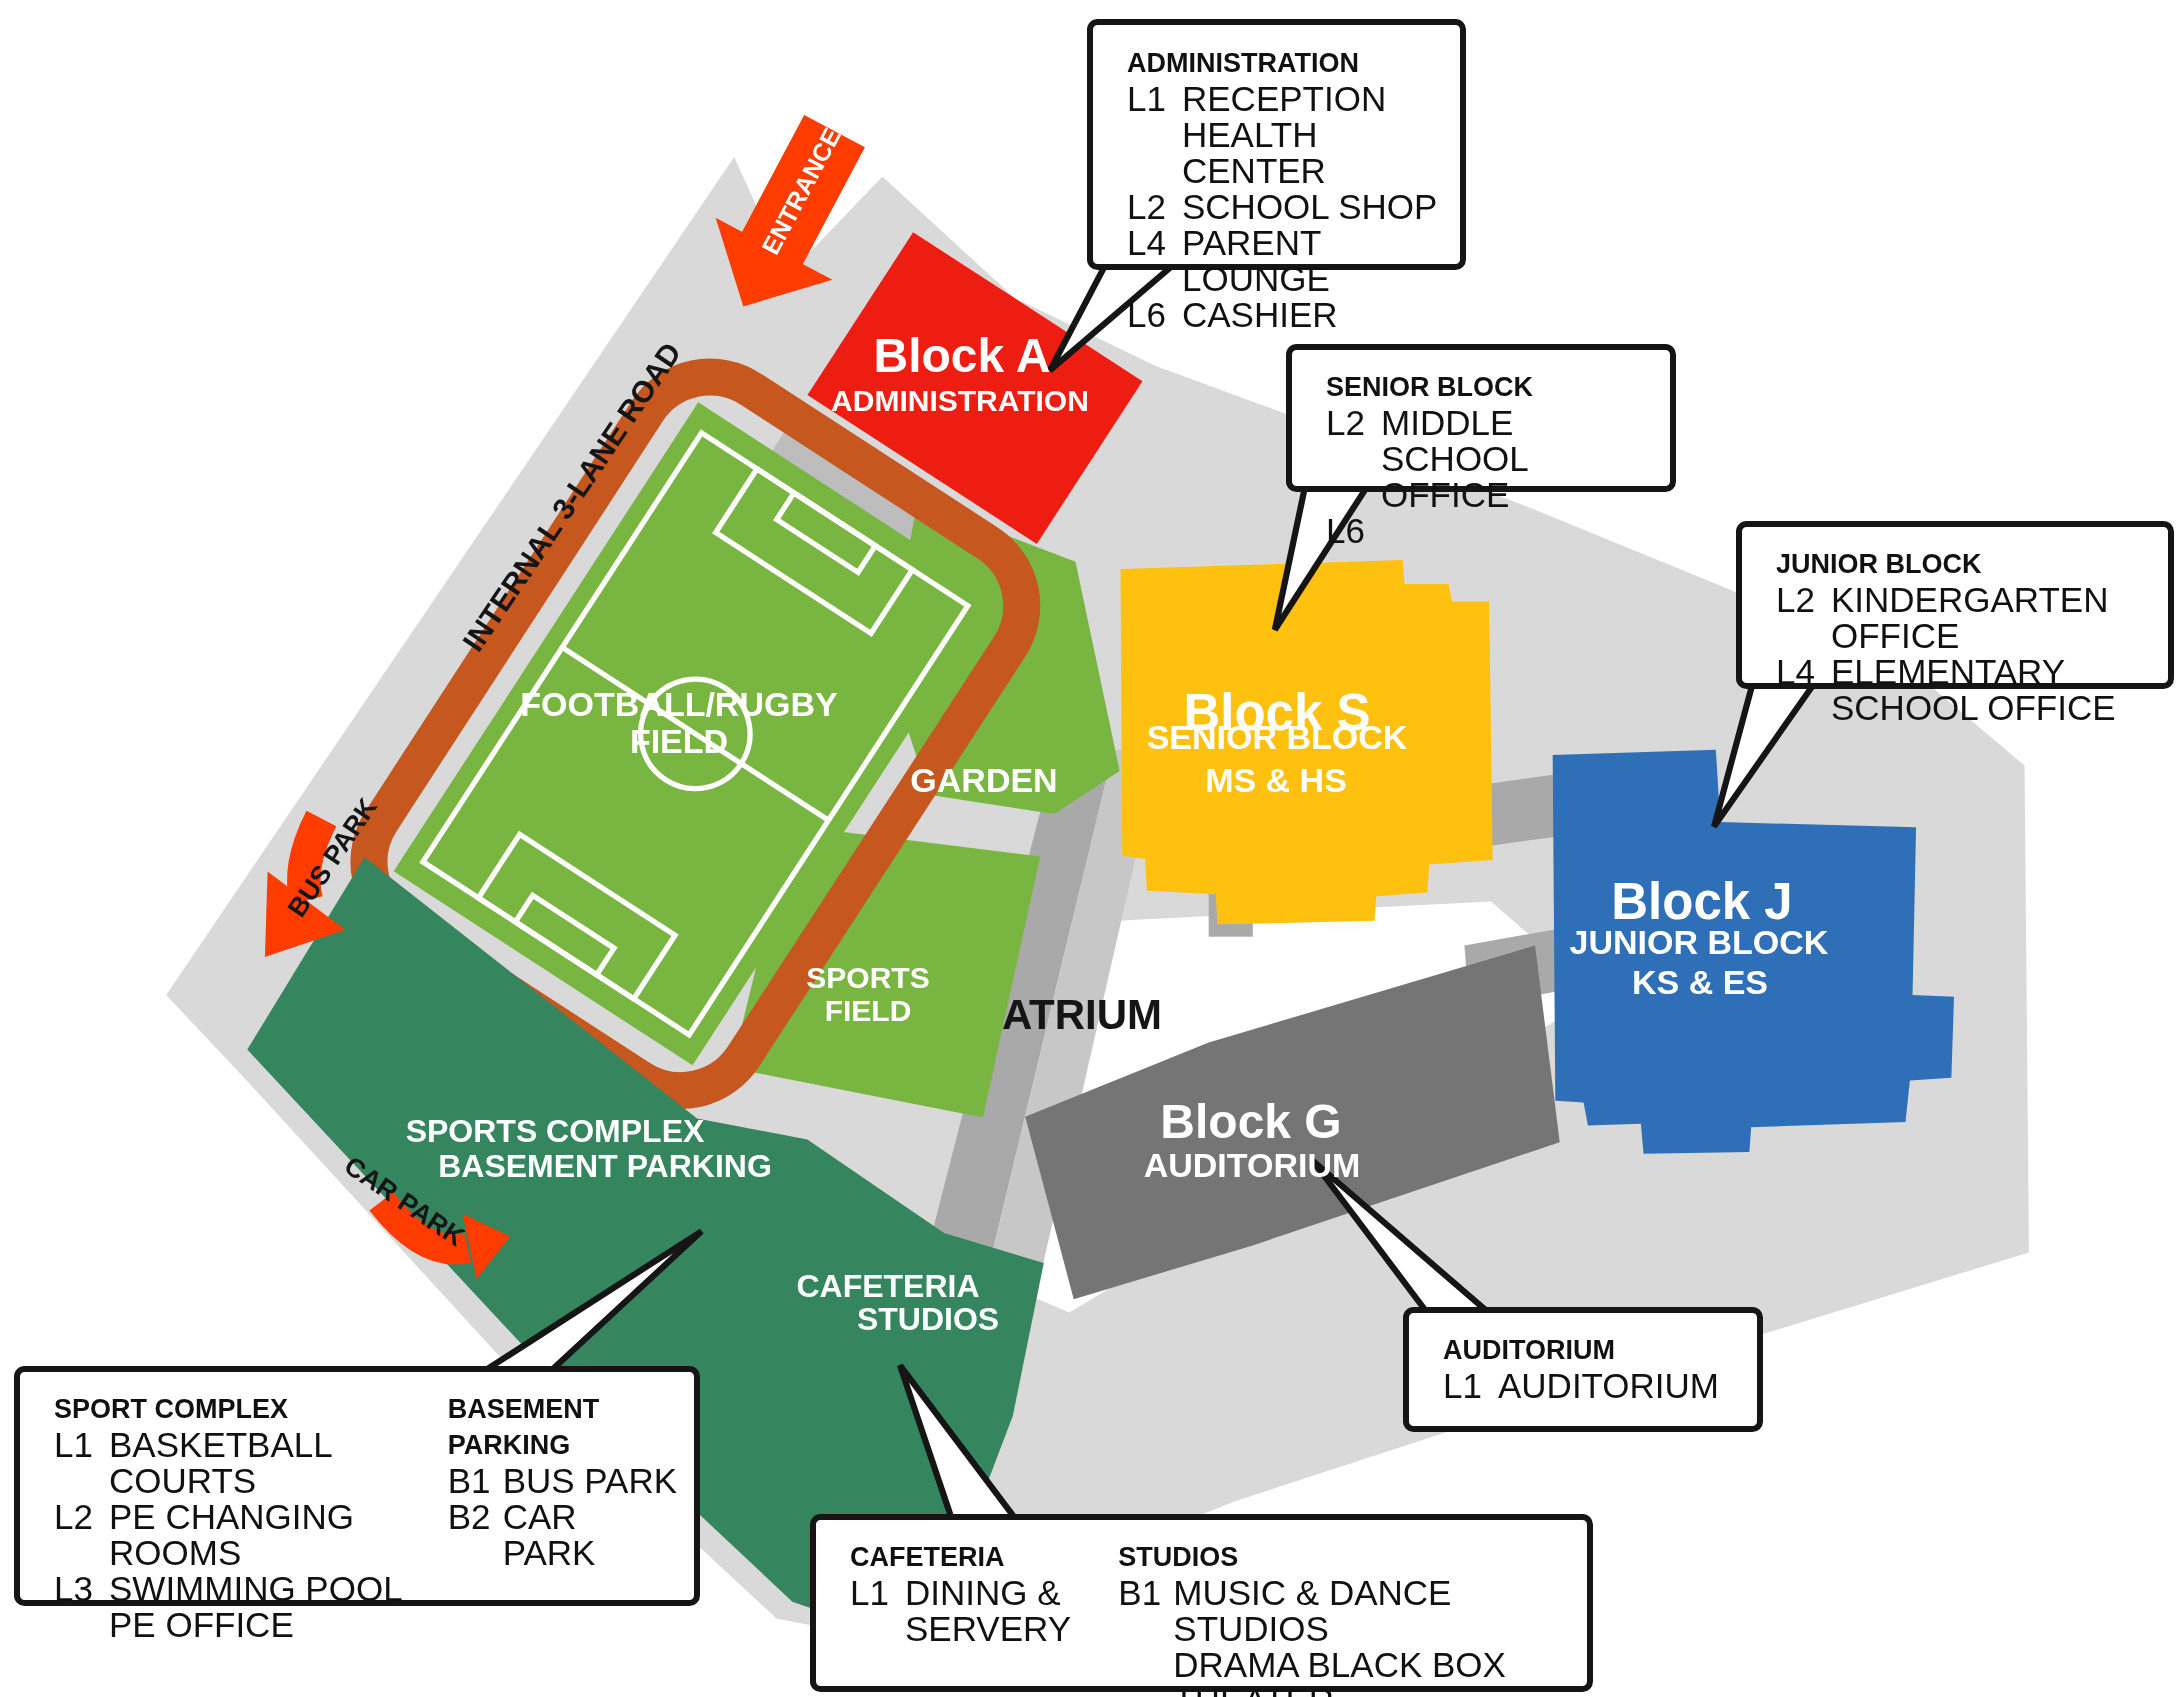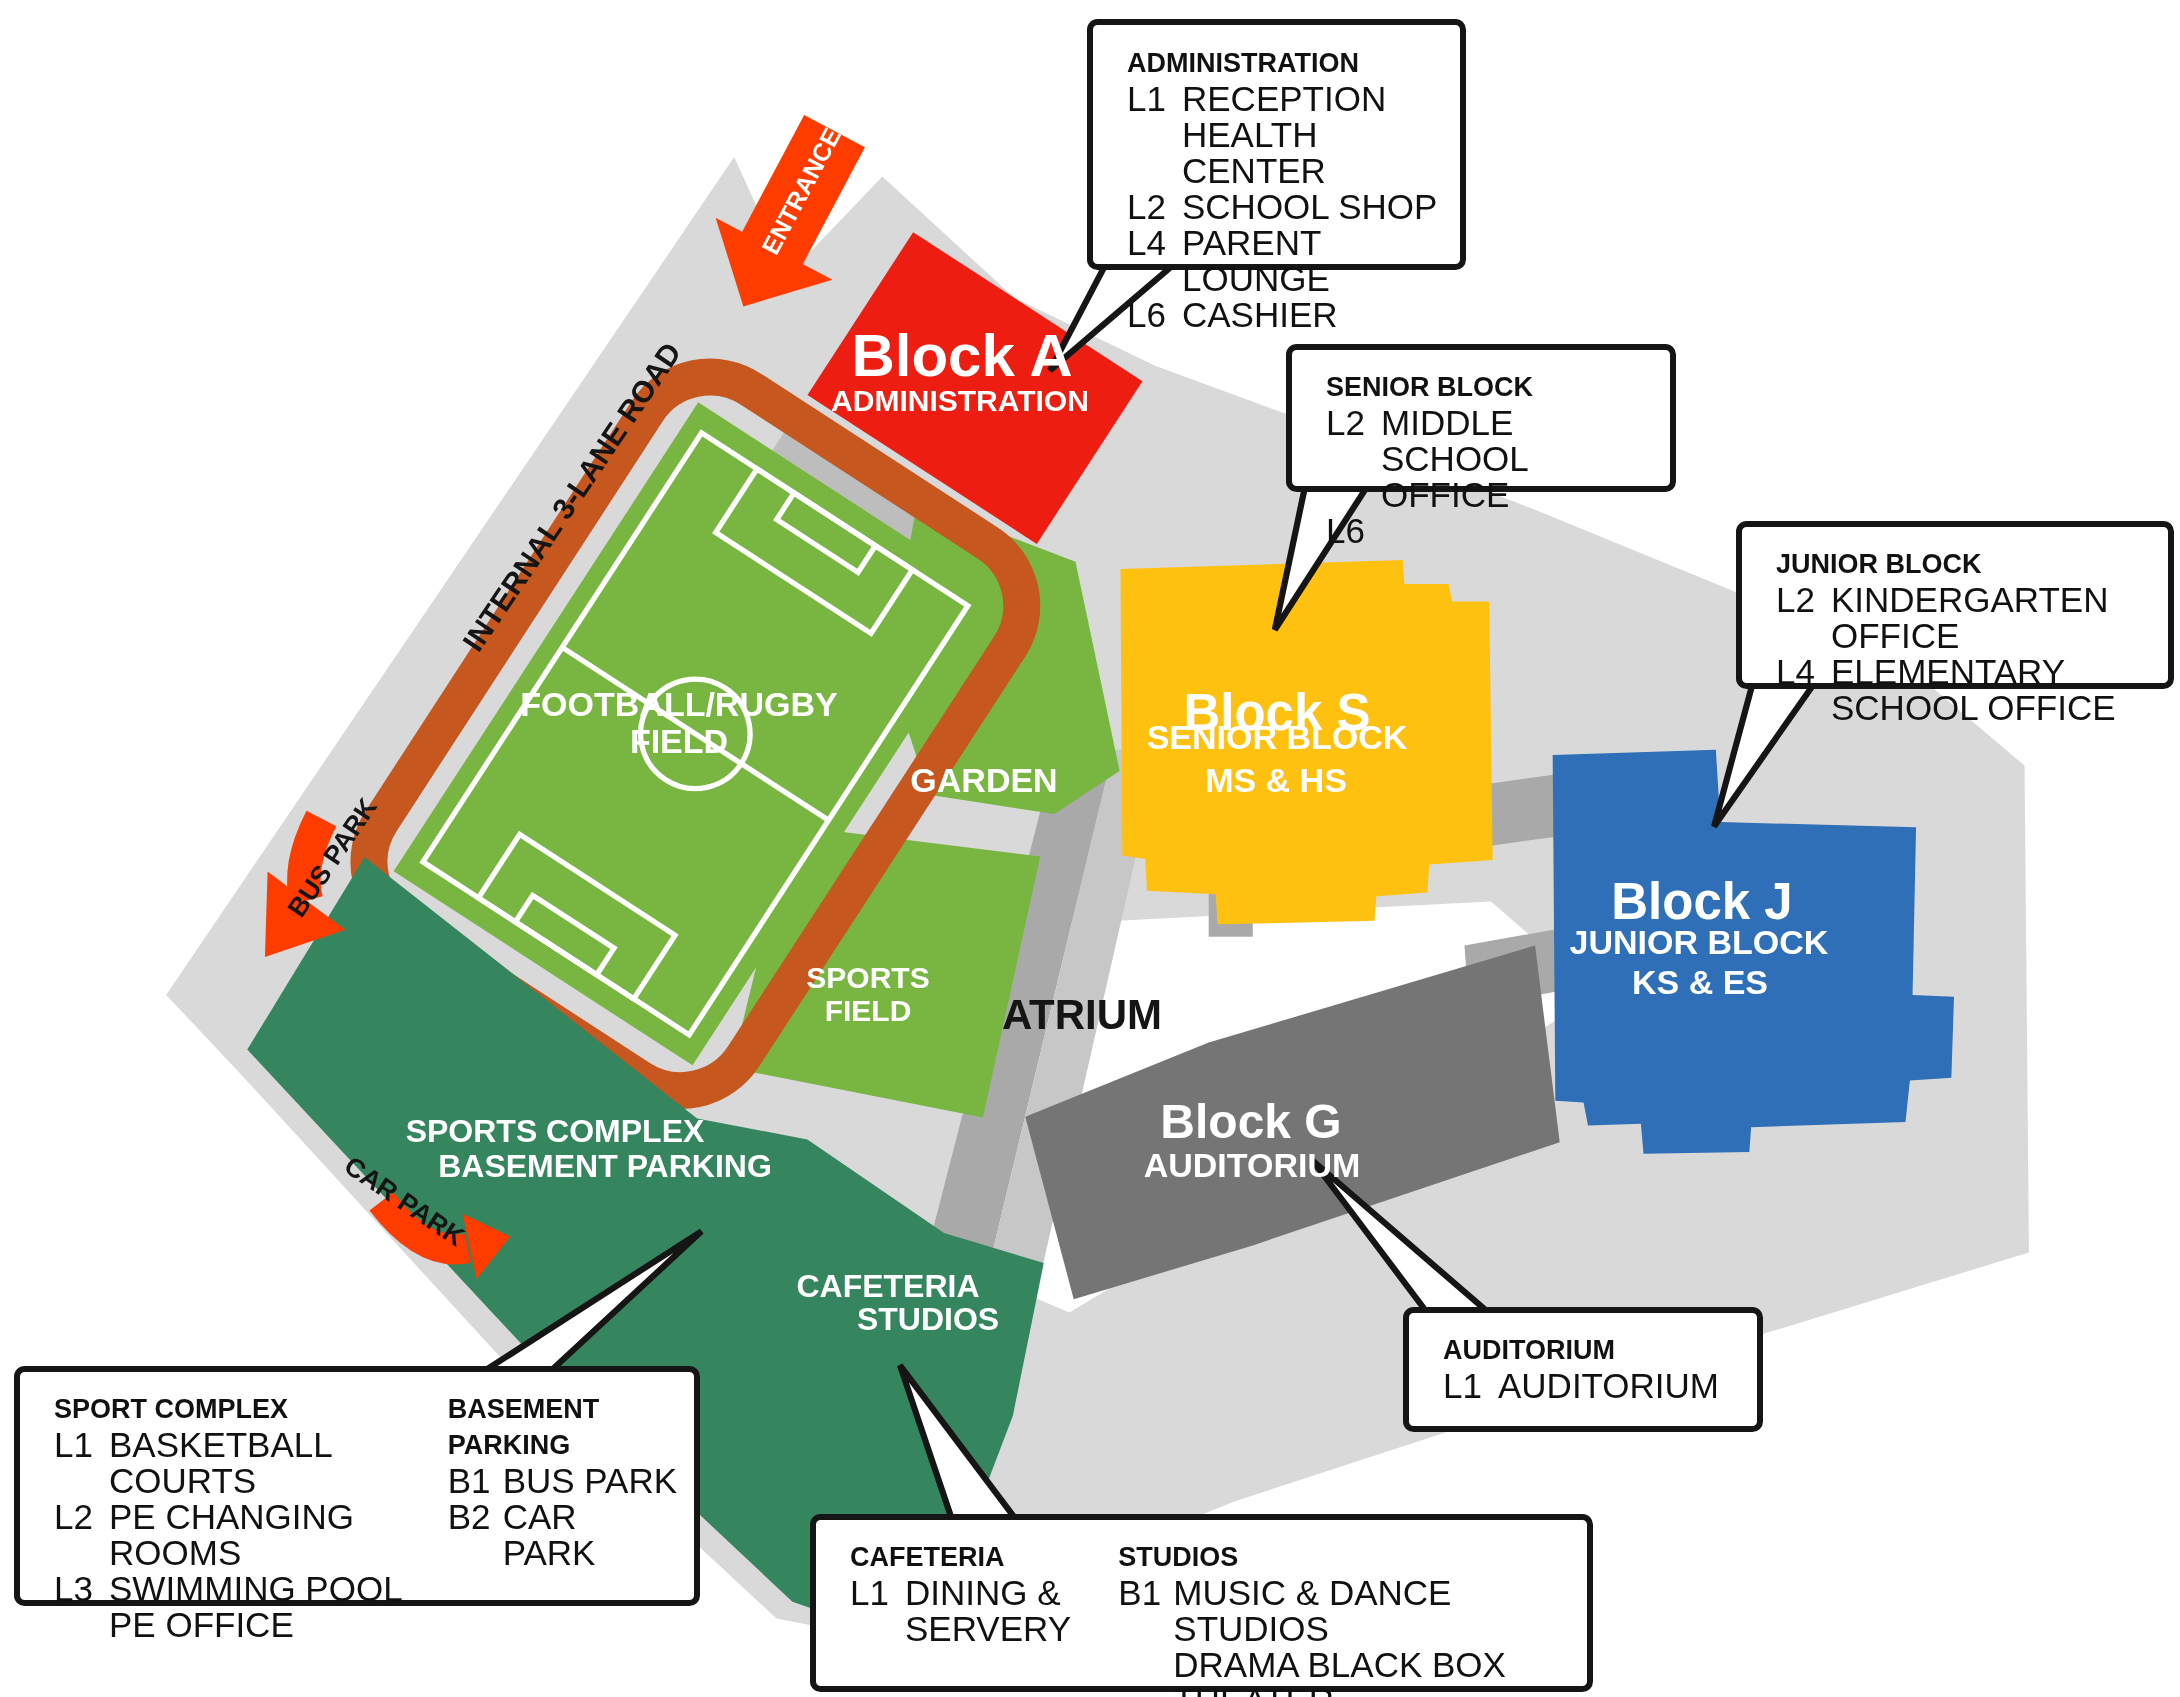"Block A" div.map-label { font-size: 60px -> 48px }
